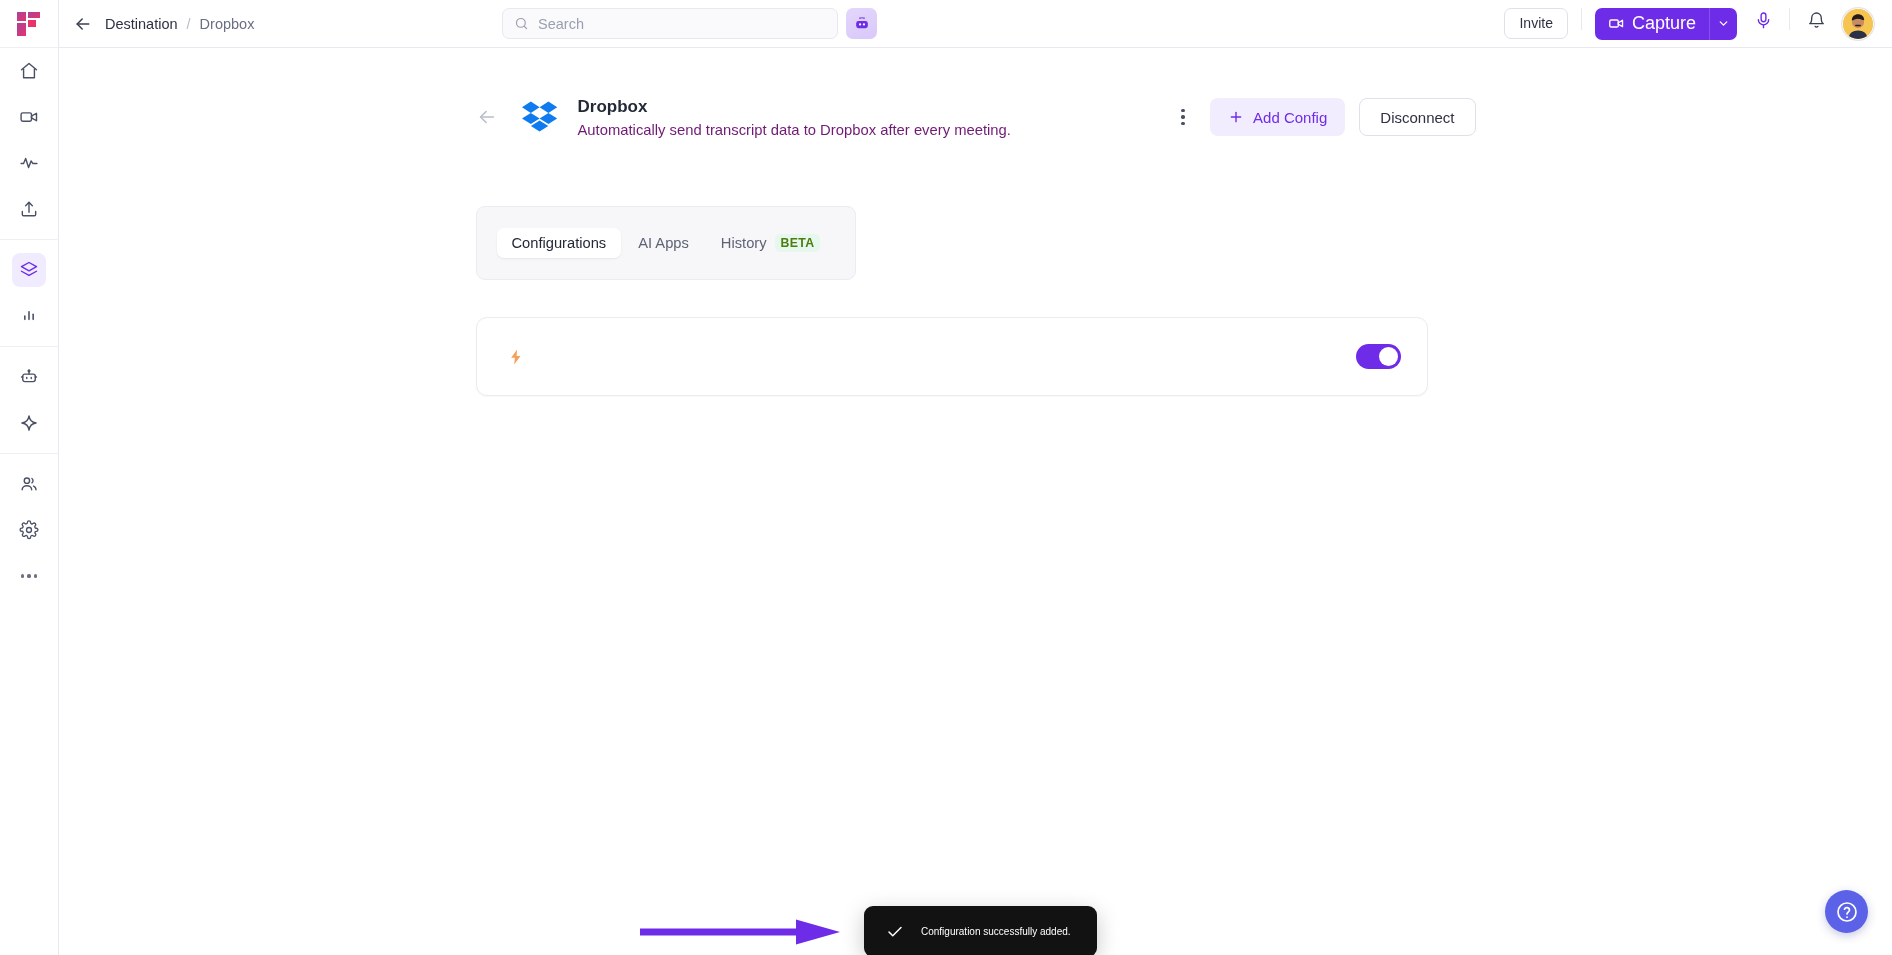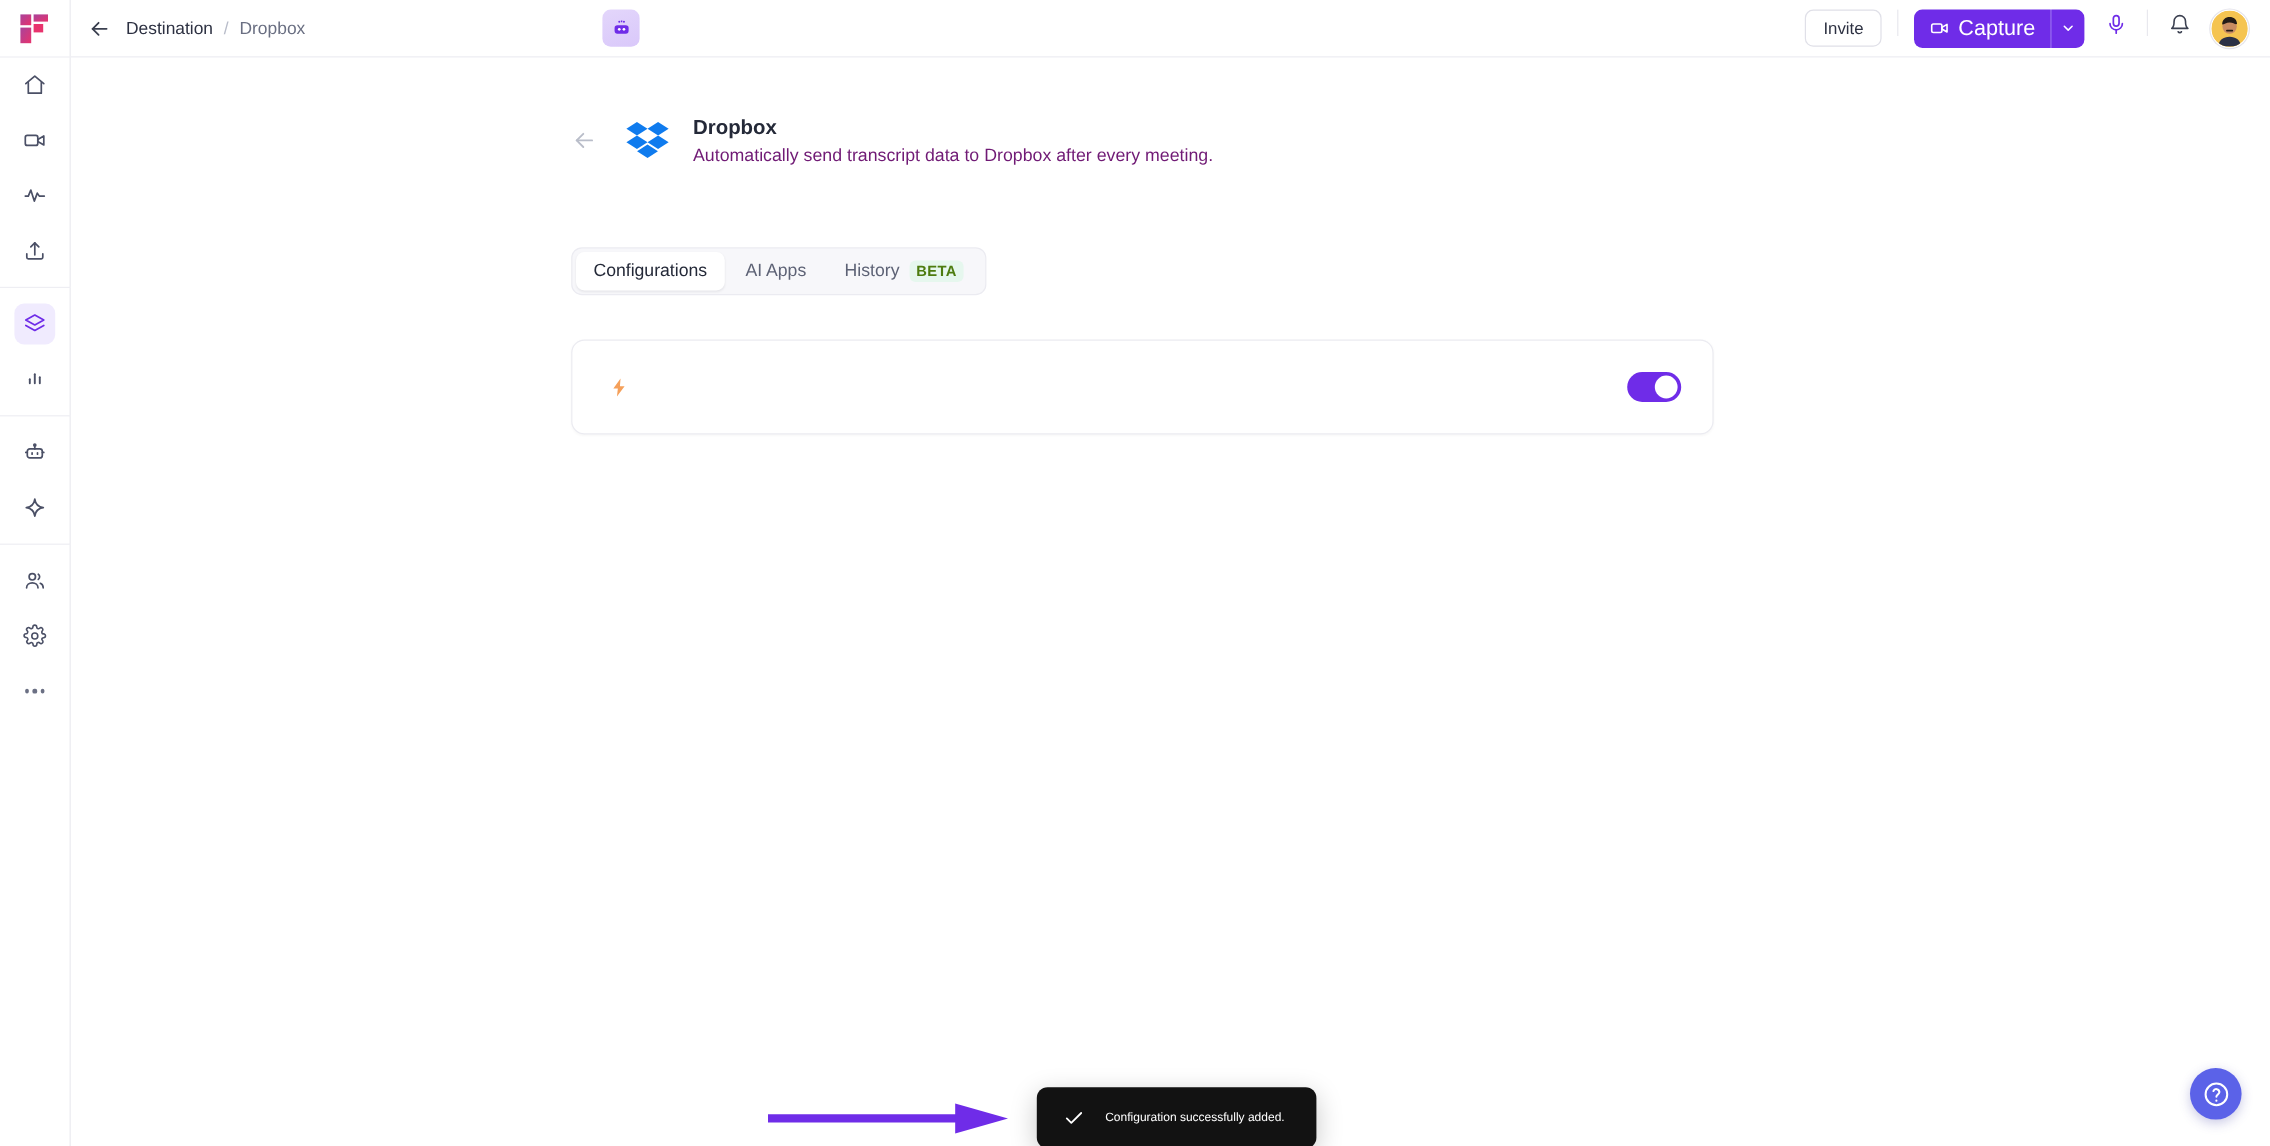"Search" div.search-box { html: none -> <div> <svg> <circle></circle> <path></path> </svg> <input> </div> }
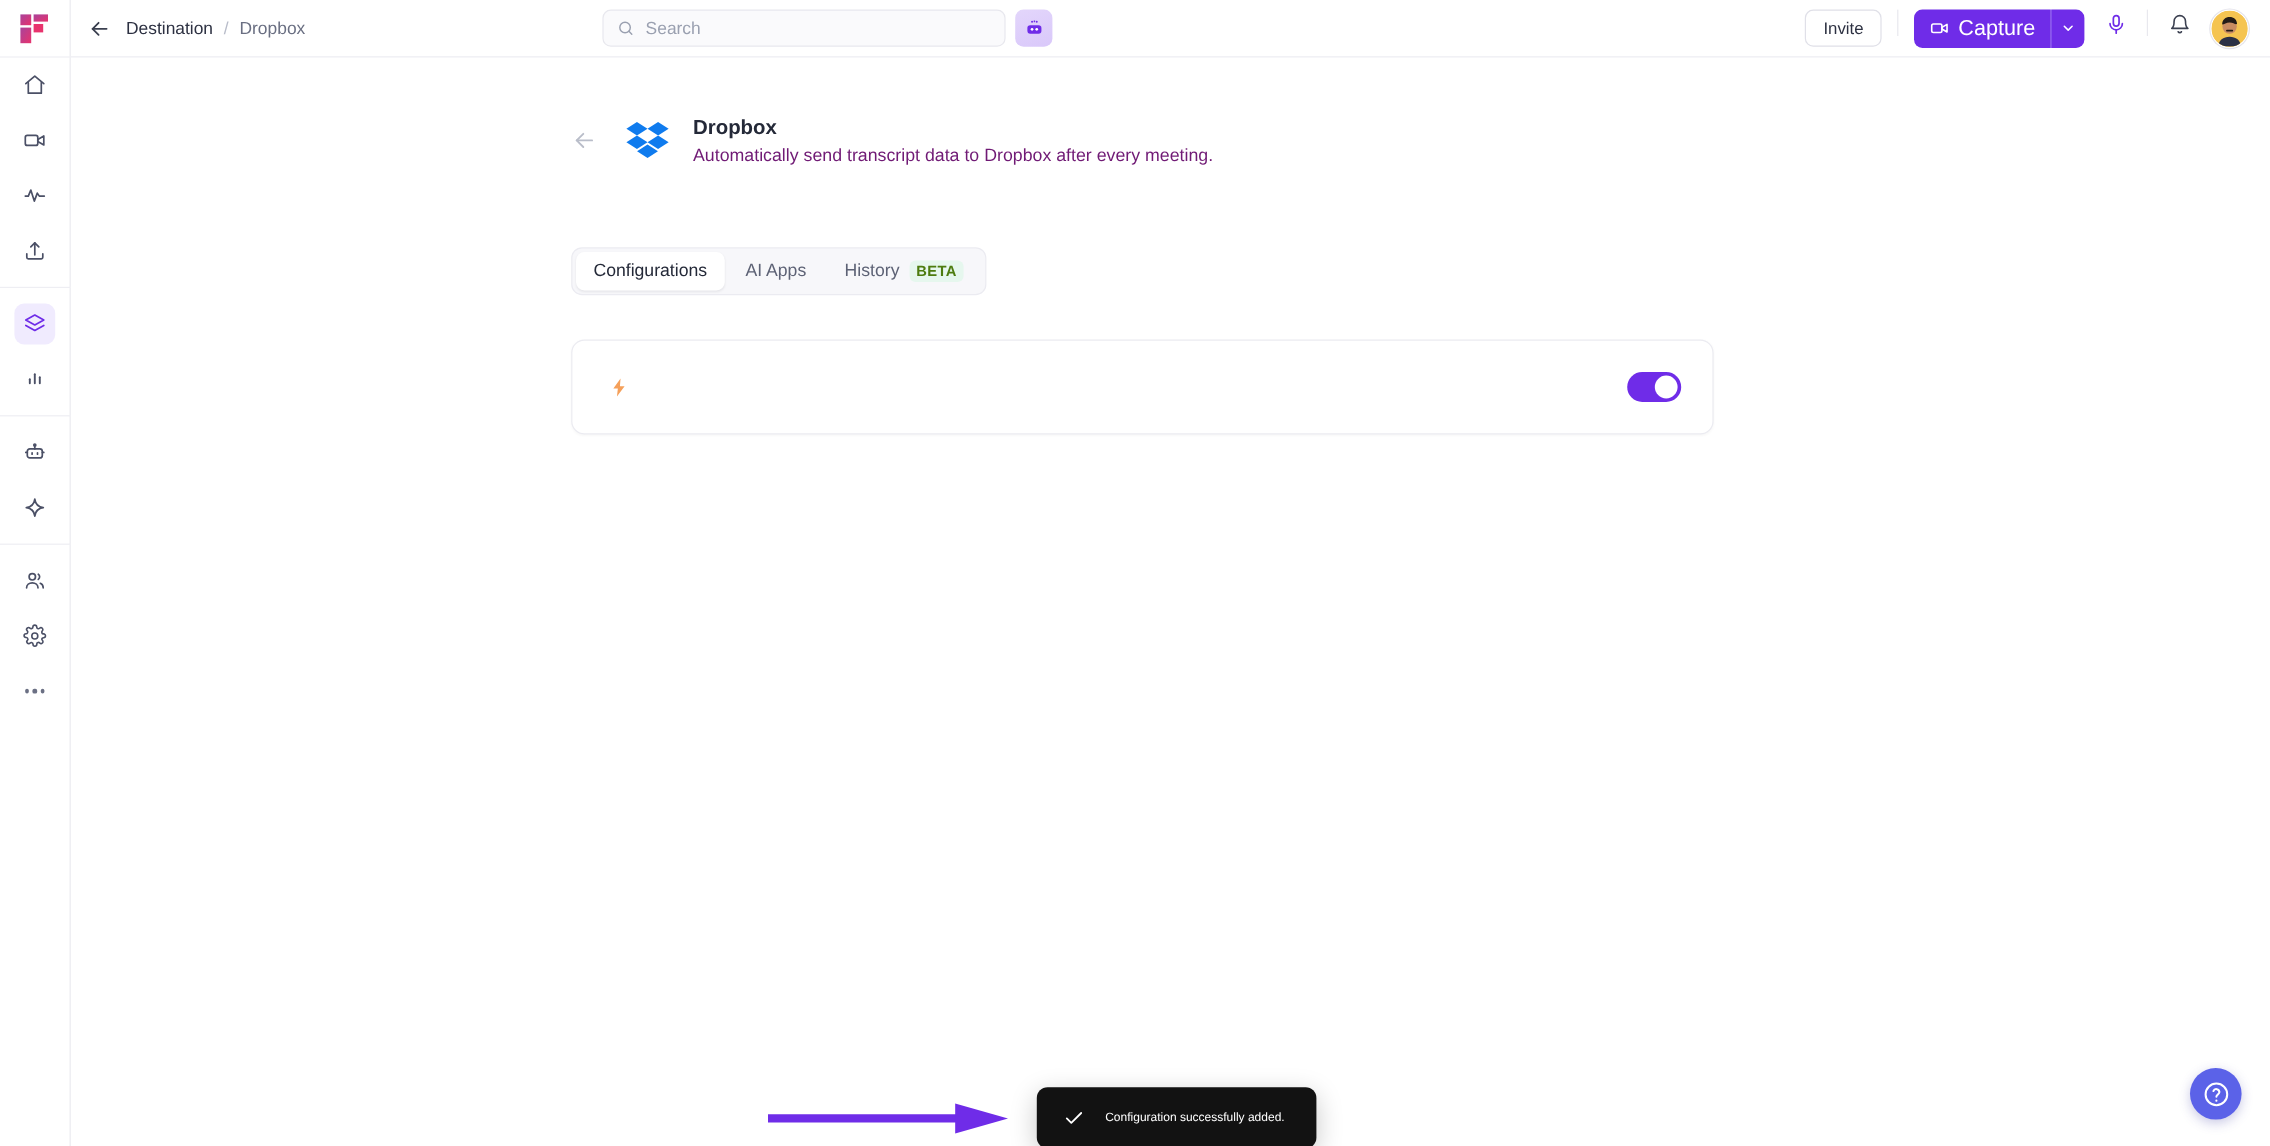"Add Config" div.head-actions { html: none -> <div> <span> <i></i> <i></i> <i></i> </span> <button> <svg> <path></path> <path></path> </svg> <span>Add Config</span> </button> <button>Disconnect</button> </div> }
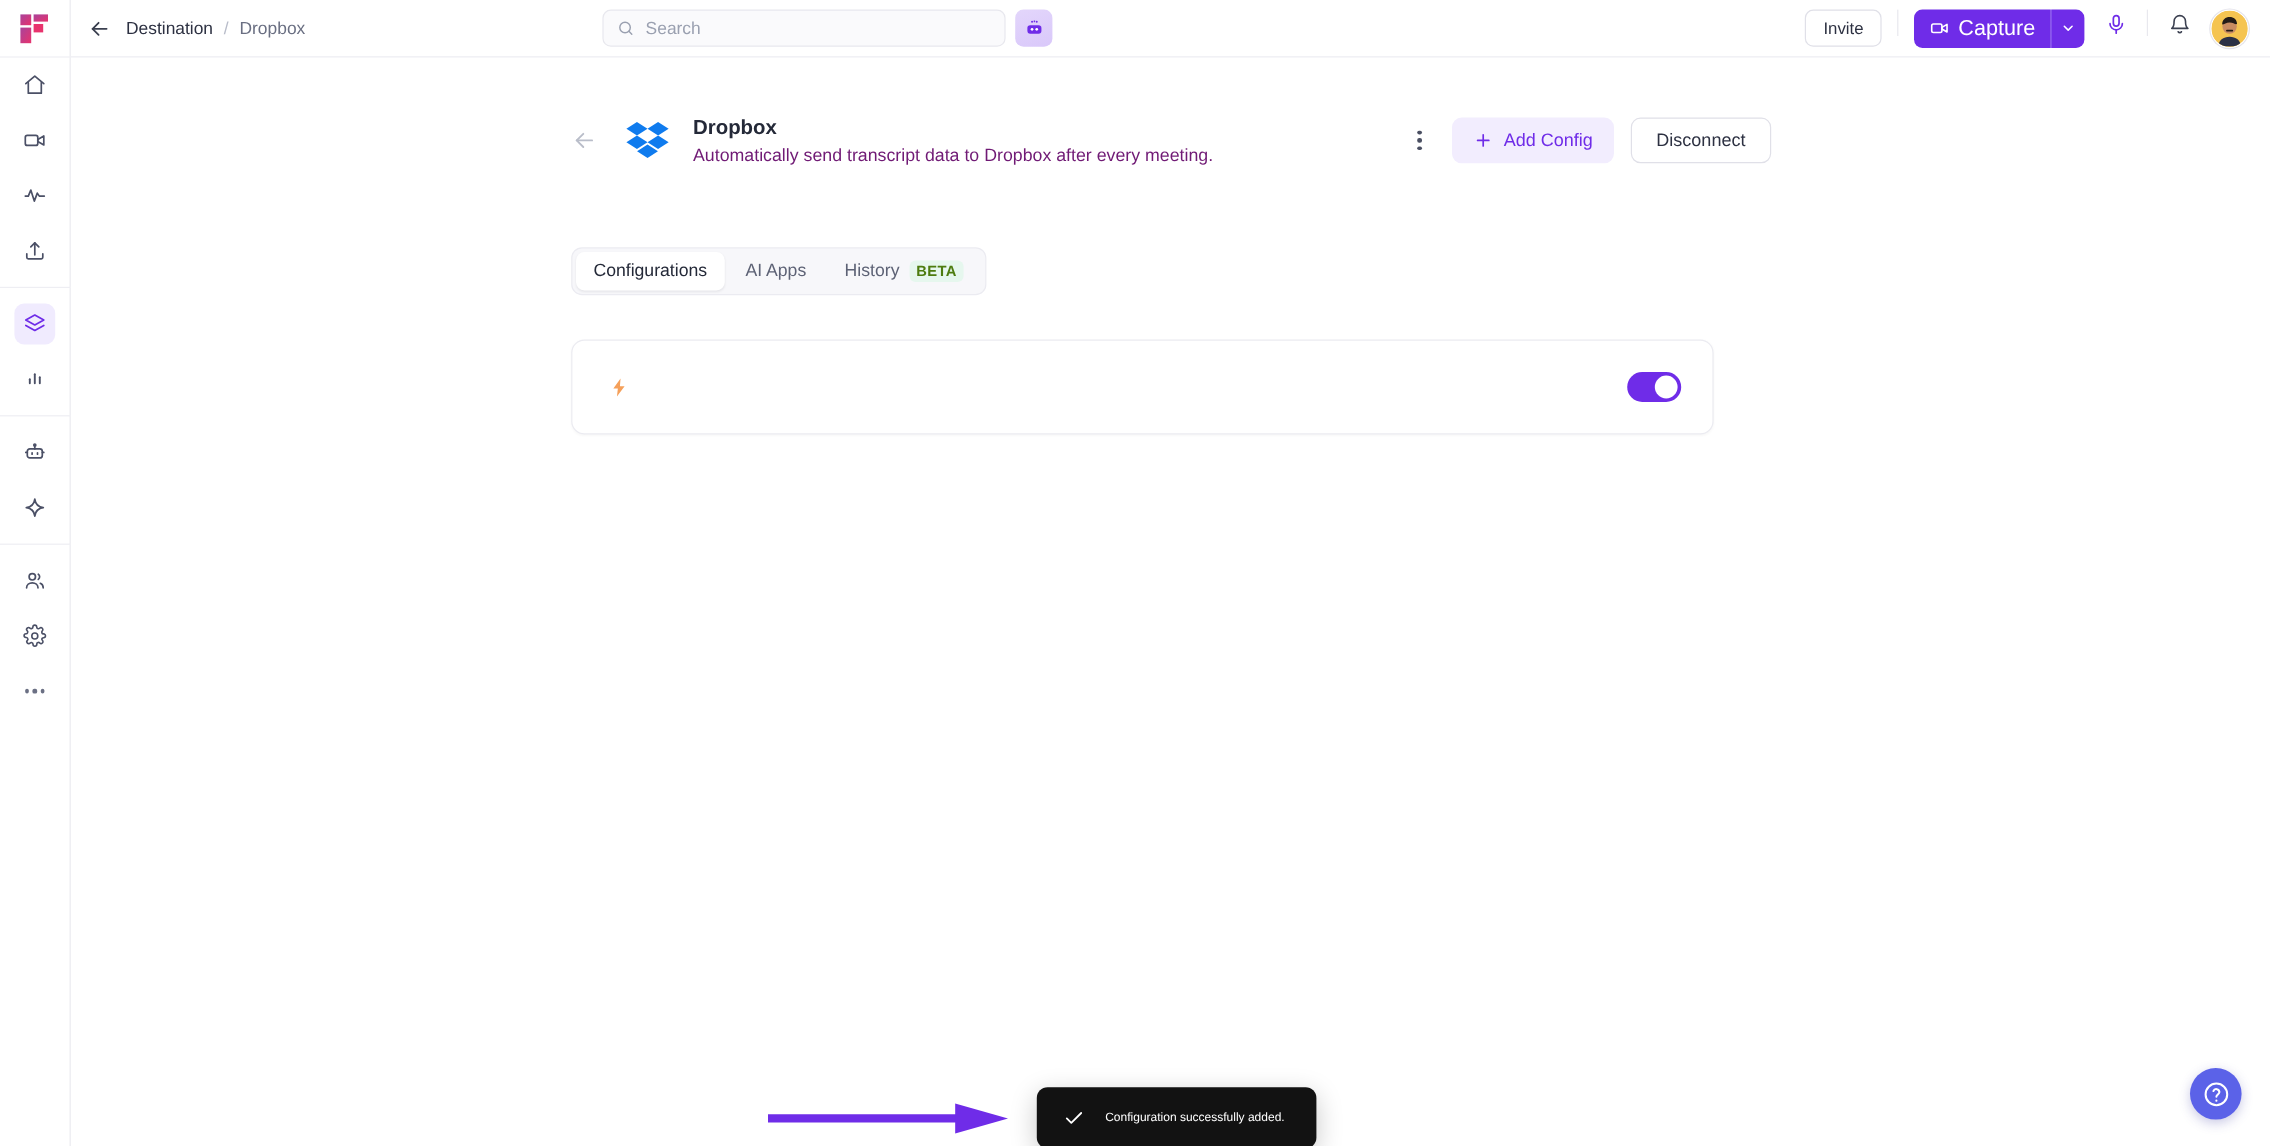"Configurations" .tabs { align-items: none -> center; padding: 3px -> 20px }
